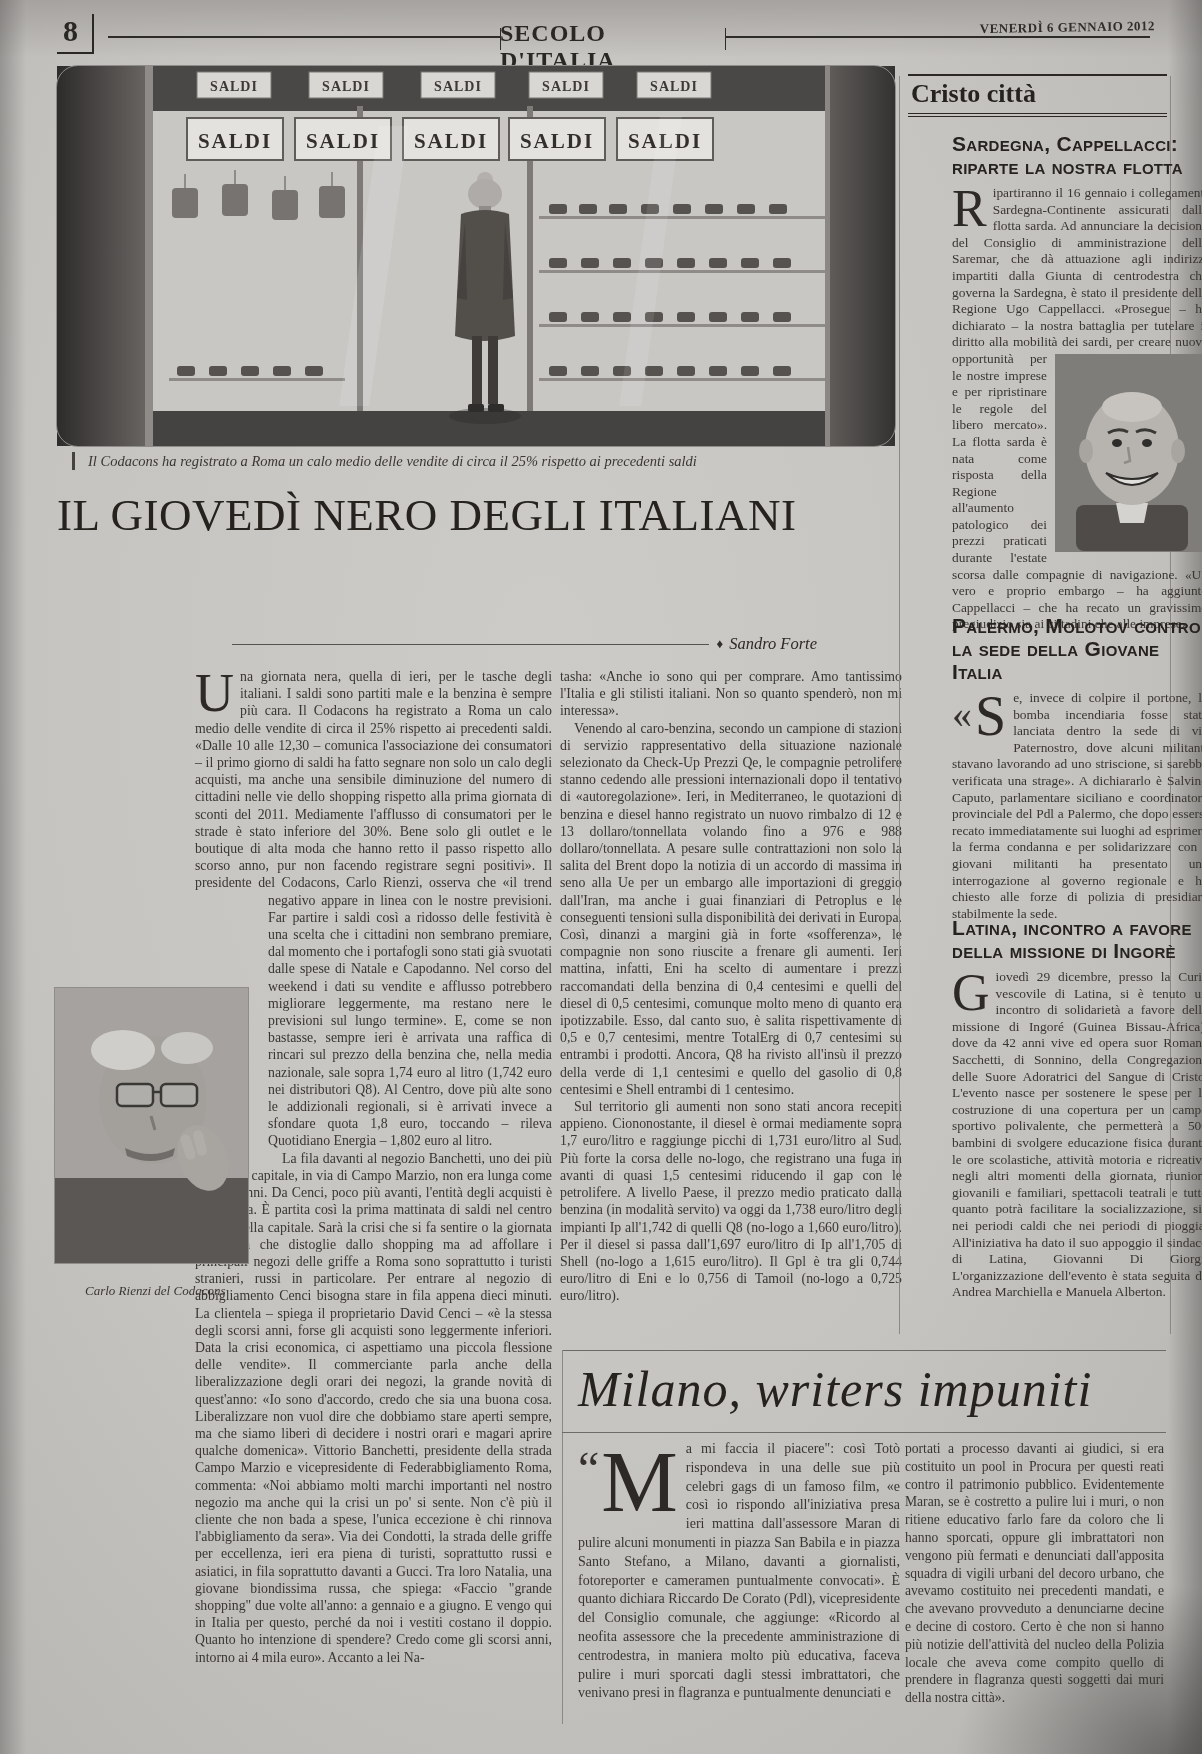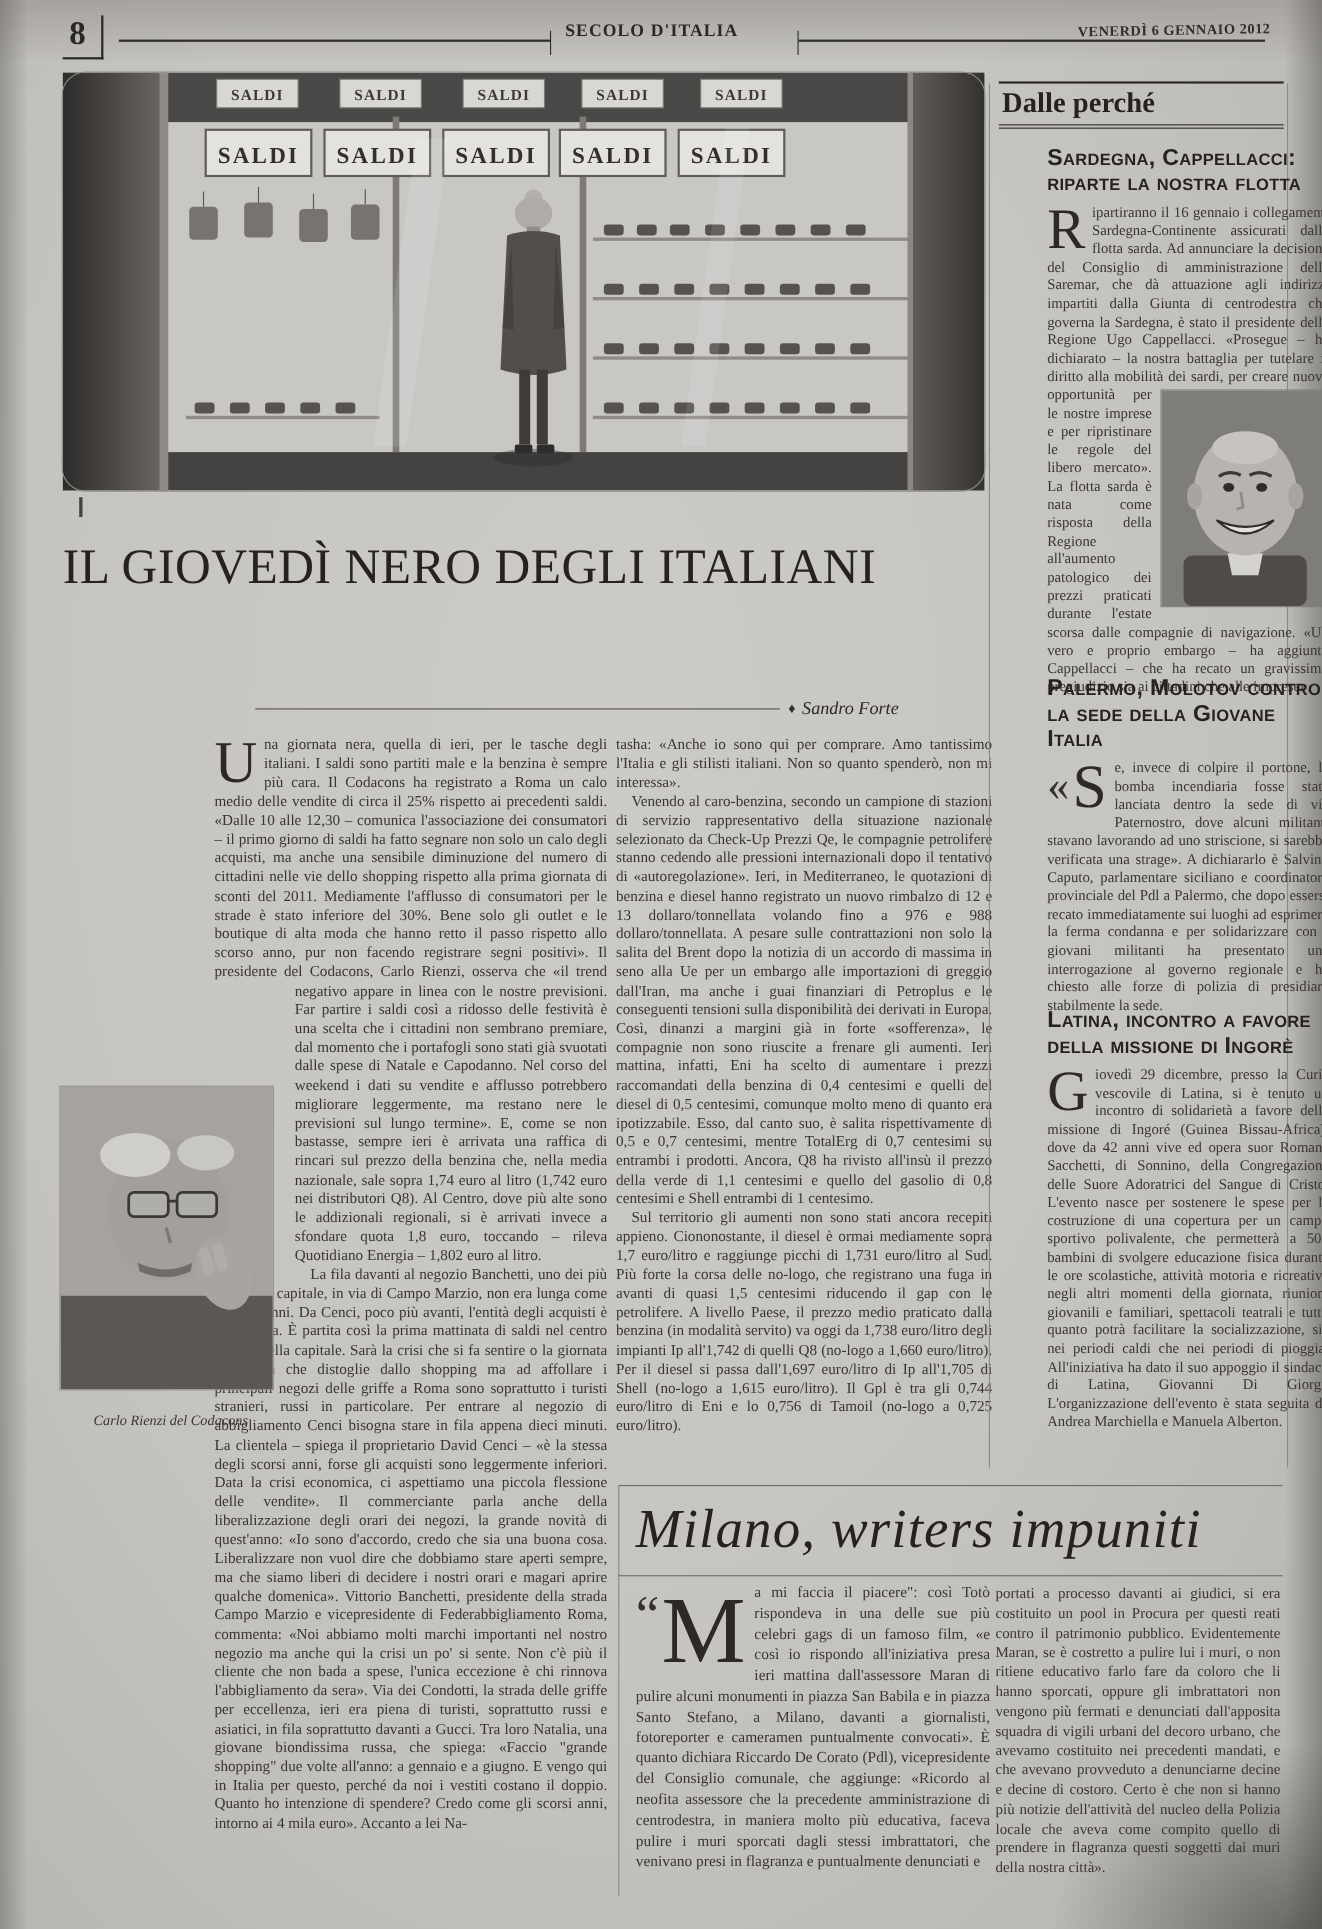"SECOLO D'ITALIA" .masthead { font-size: 16px -> 24px; left: 480px -> 500px; text-align: center -> none }
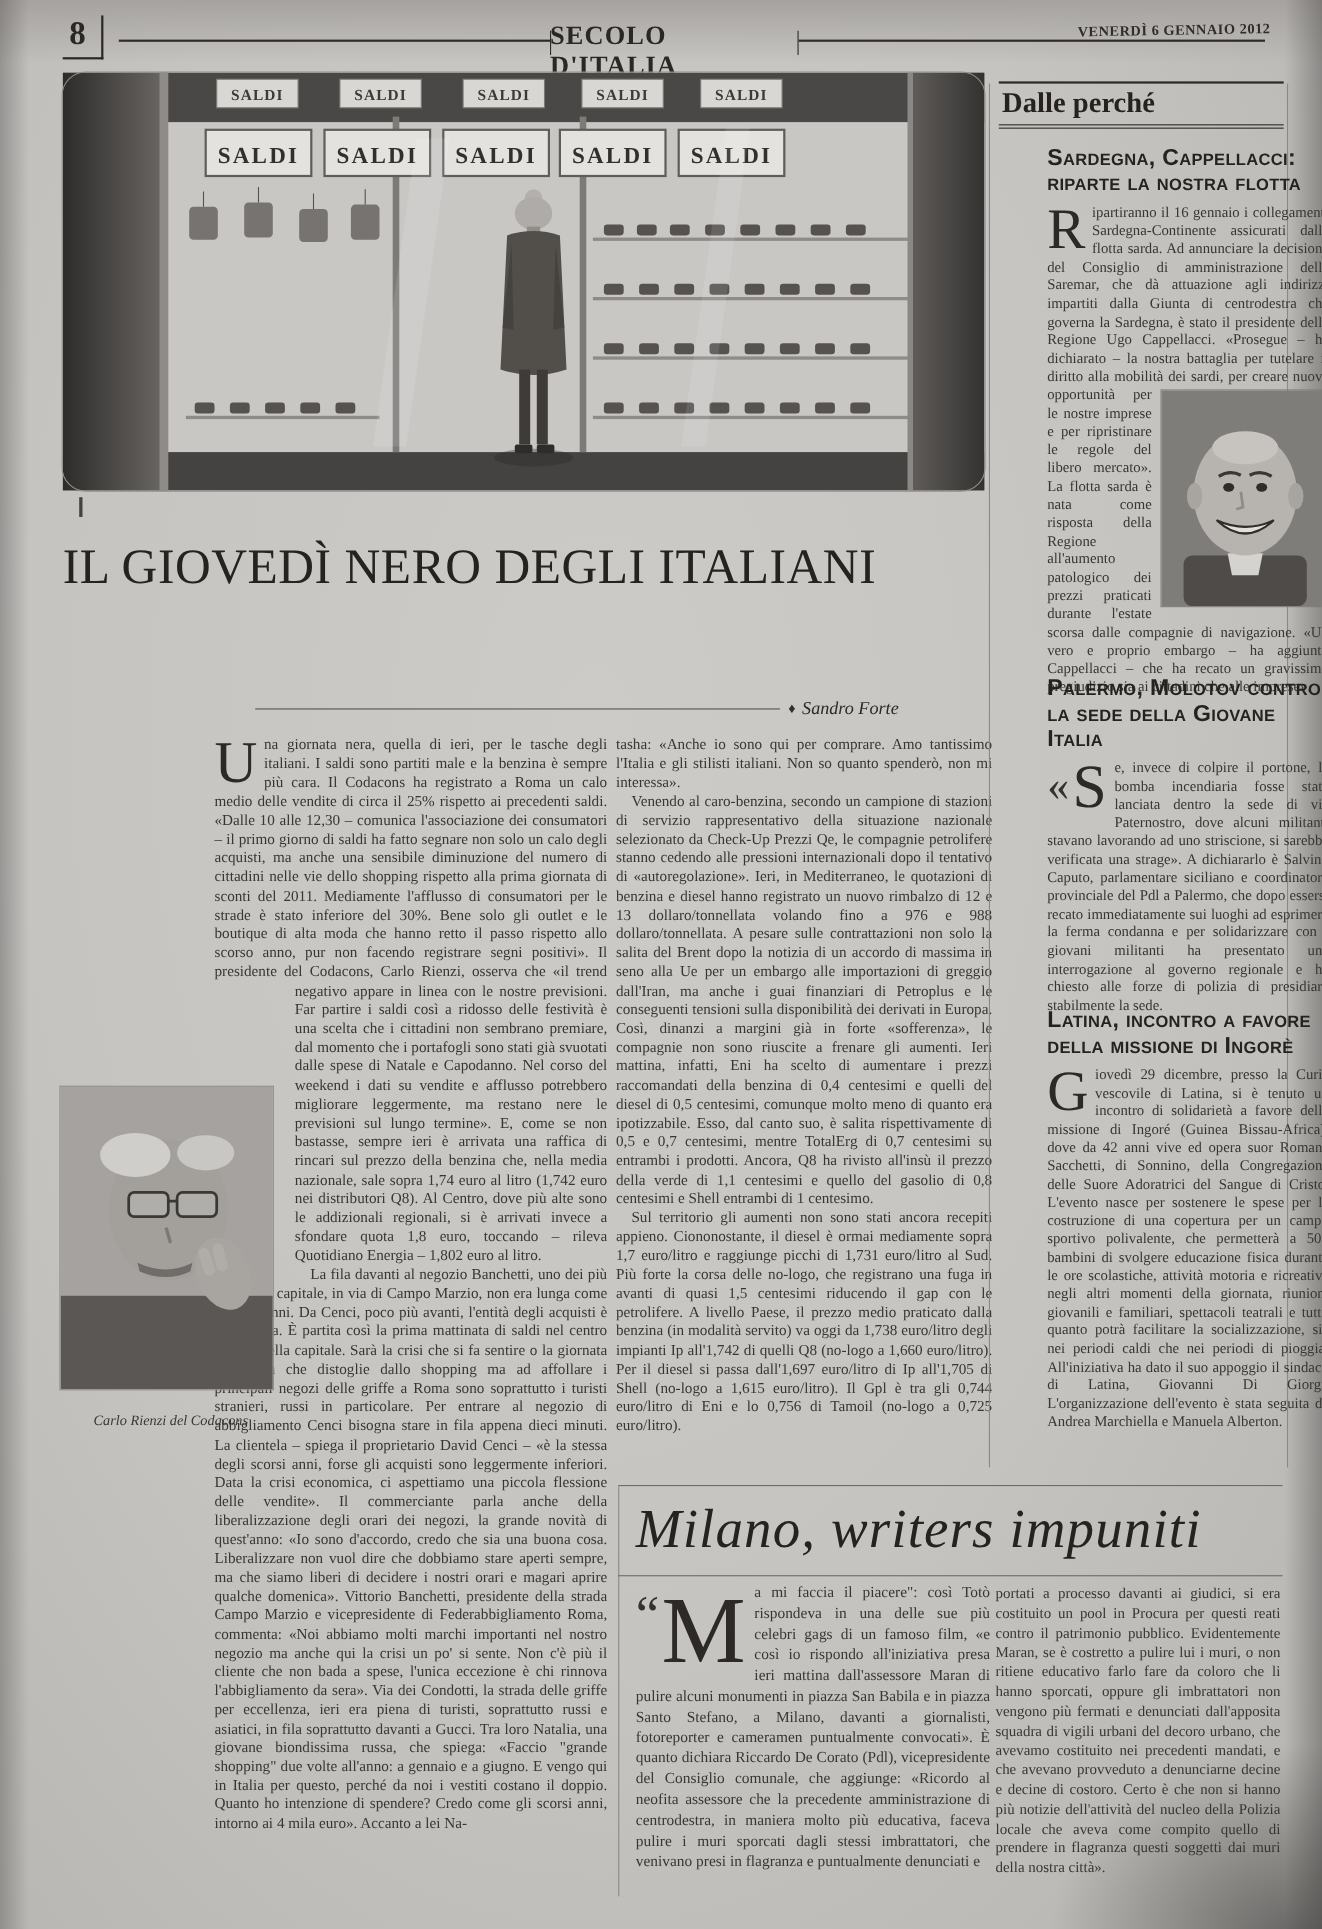"Dalle perché" div.dalle { text: Dalle perché -> Cristo città }
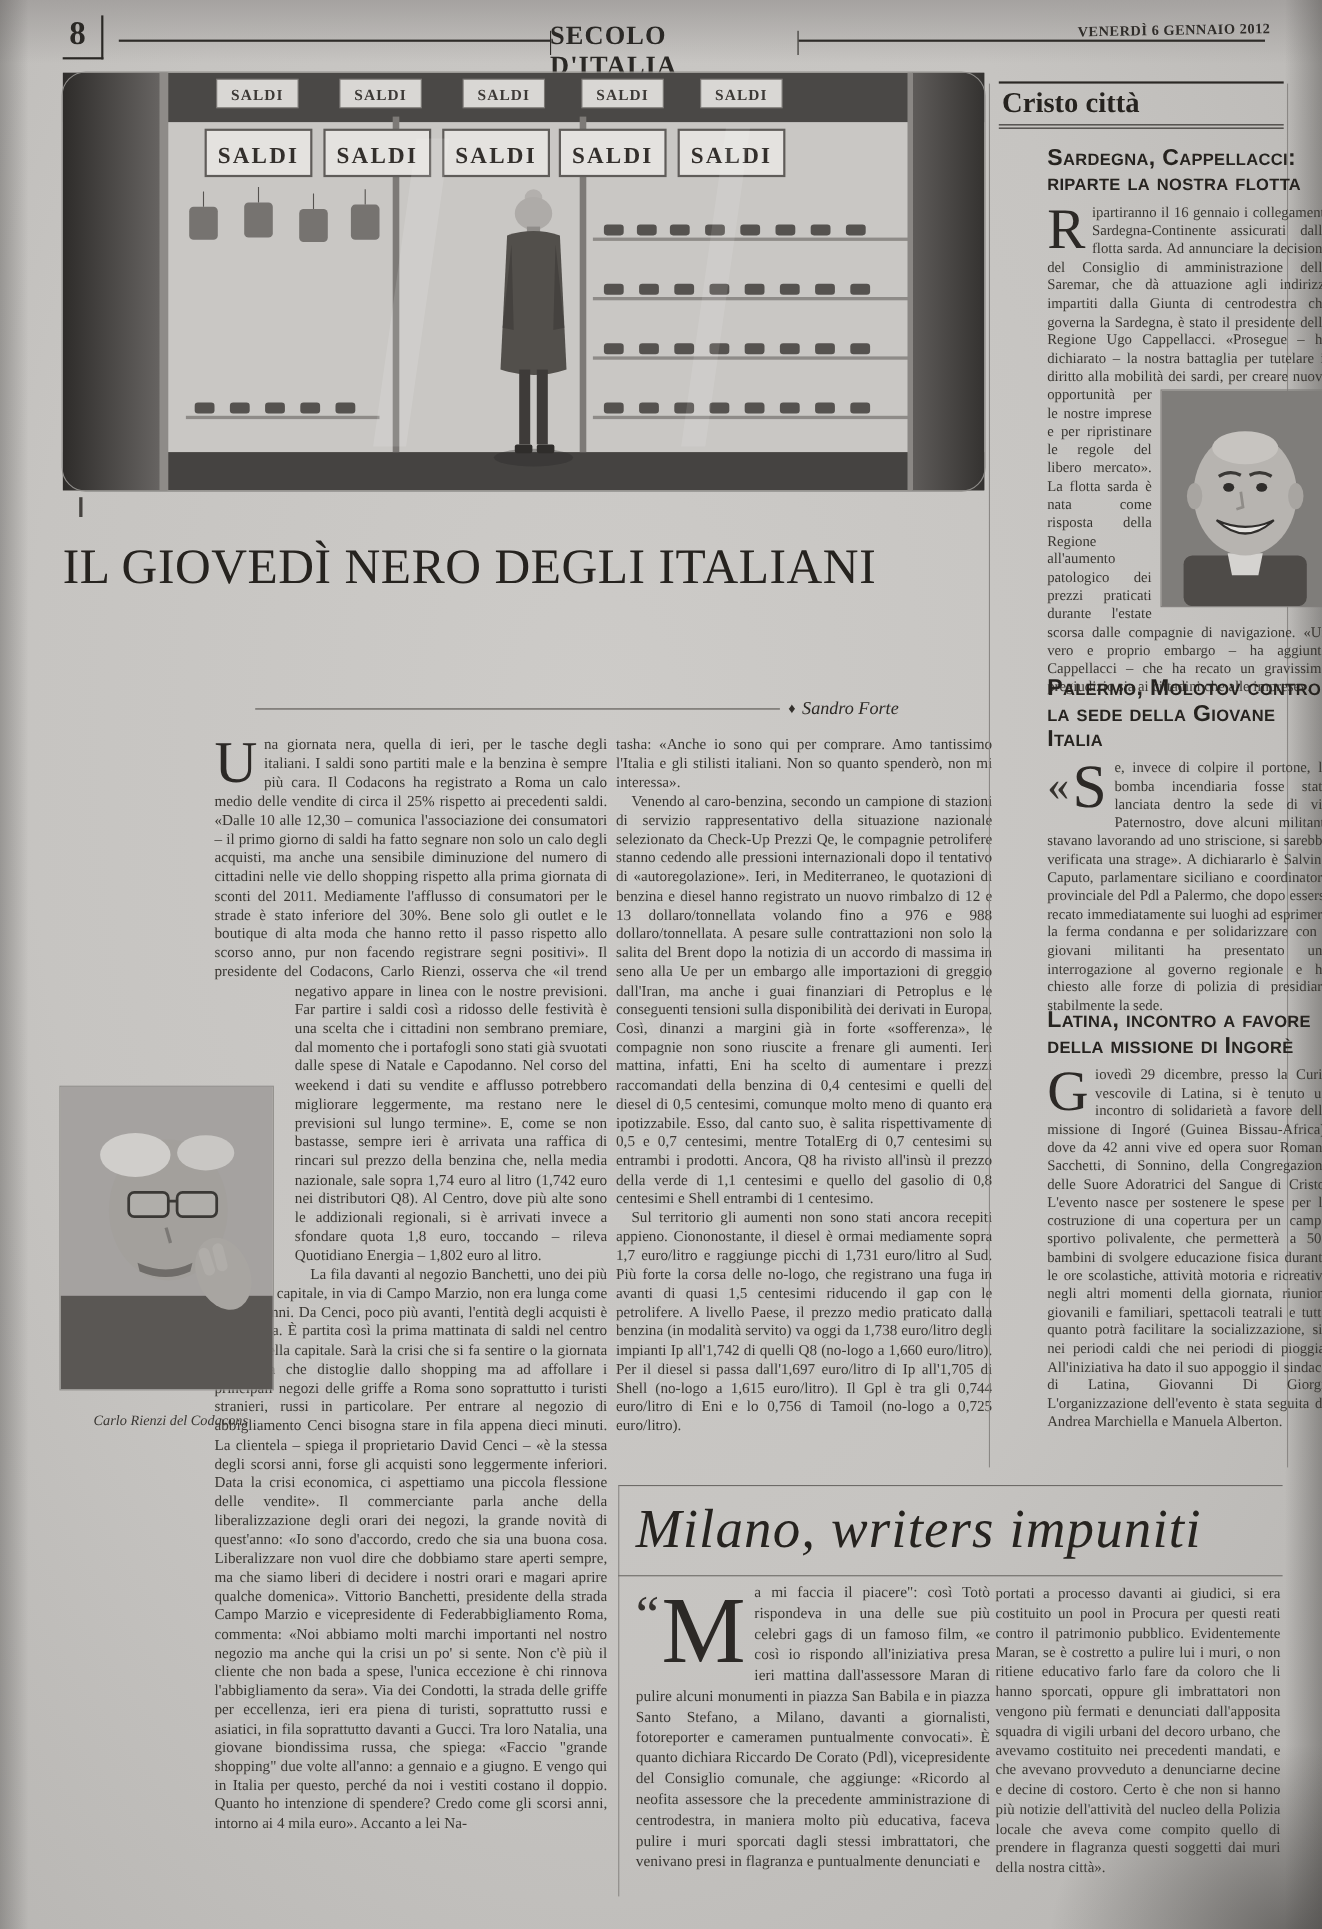"Il Codacons ha registrato a" div.caption-text { html: none -> <div>Il Codacons ha registrato a Roma un calo medio delle vendite di circa il 25% rispetto ai precedenti saldi</div> }
